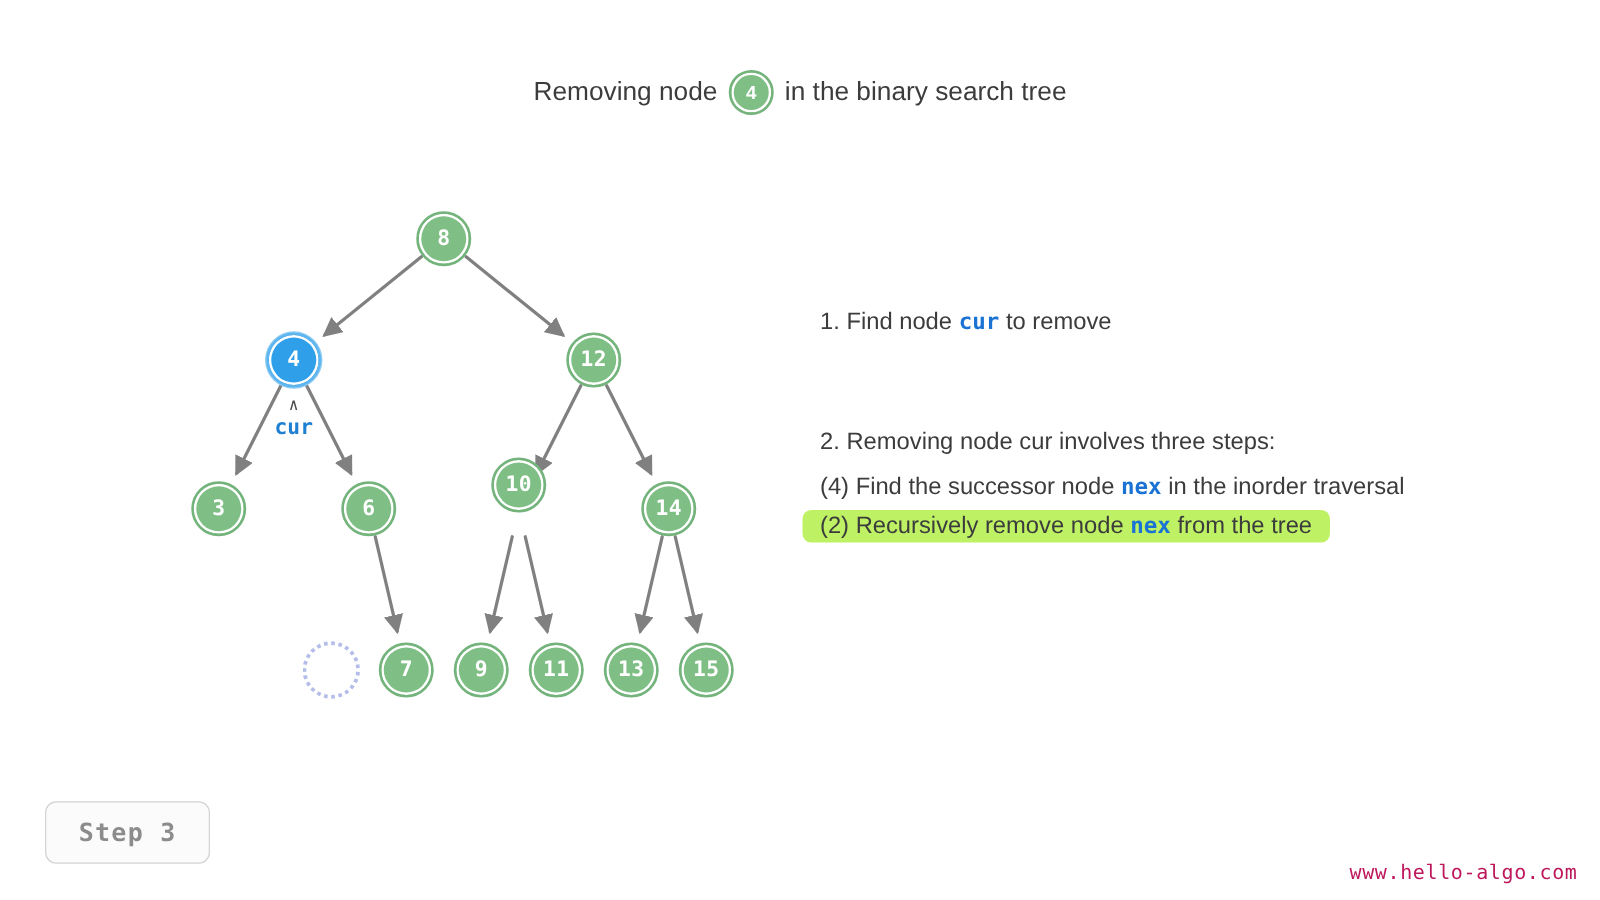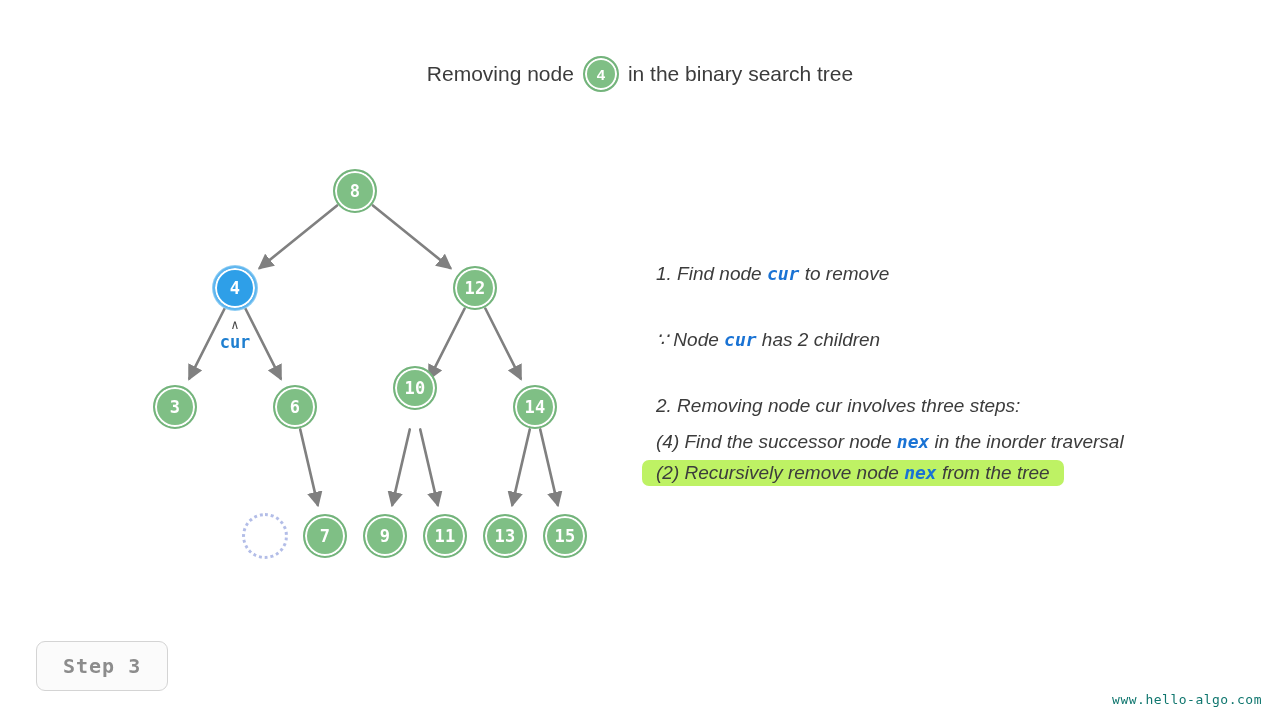"1. Find node cur to" #explanation { font-style: italic -> none; top: 256px -> 240px }
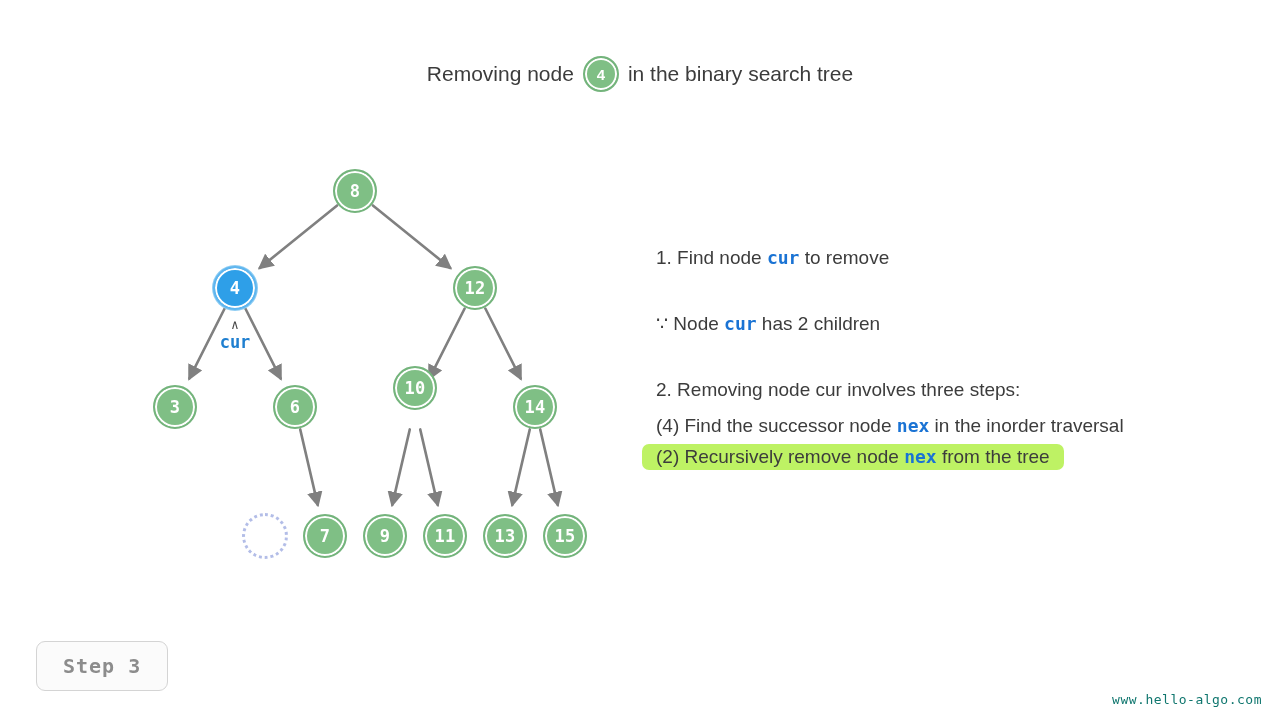"∵ Node cur has 2" div.exp-line { html: <div><span>∵ Node </span><span>cur</span><span> has 2 children</span></div> -> none }
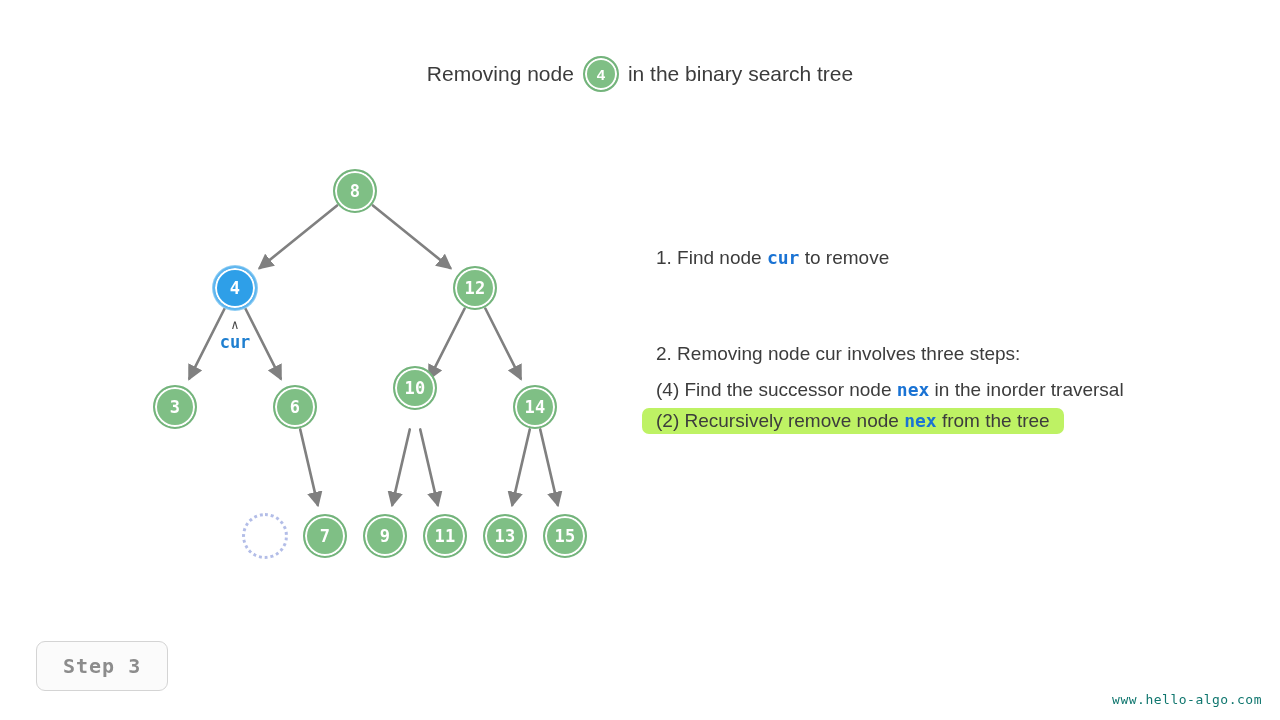"www.hello-algo.com" #watermark { color: #0f766e -> #be185d; font-size: 13px -> 16px }
